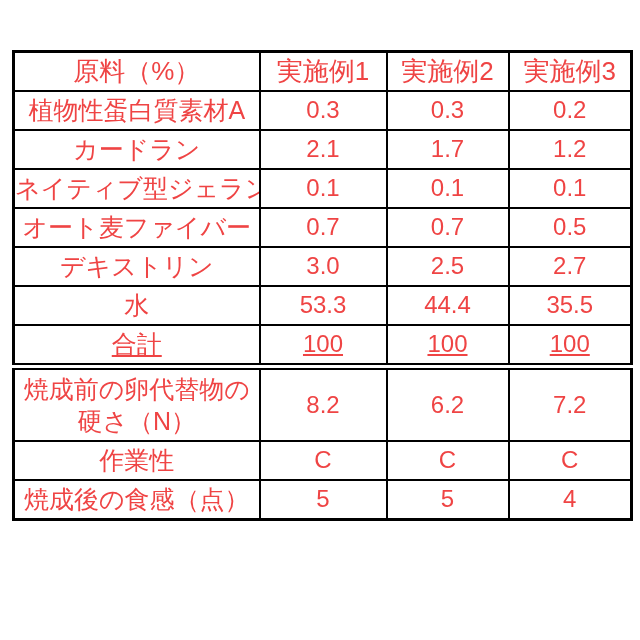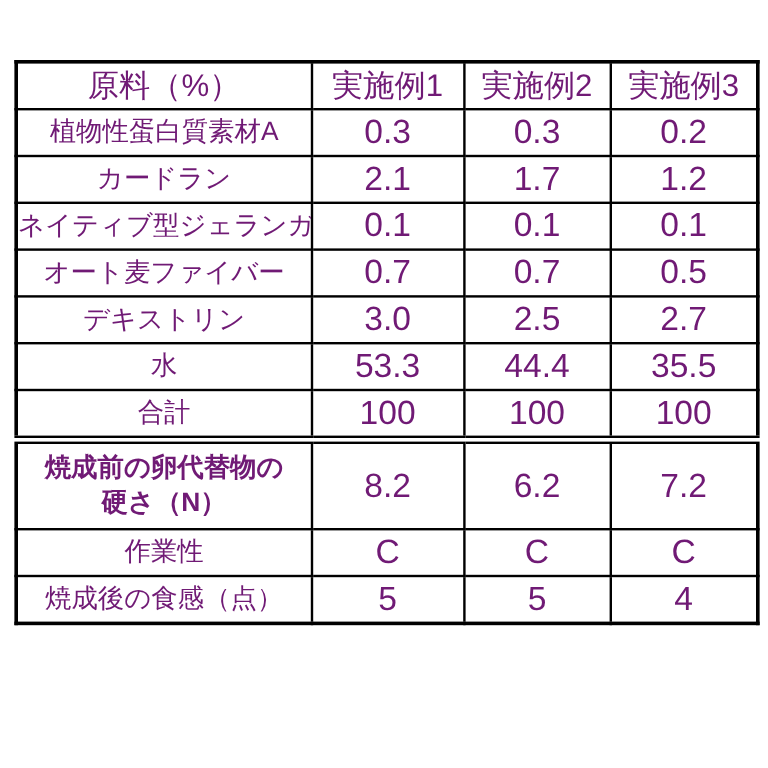"原料（%）" .stage { color: #701a75 -> #ef4444 }
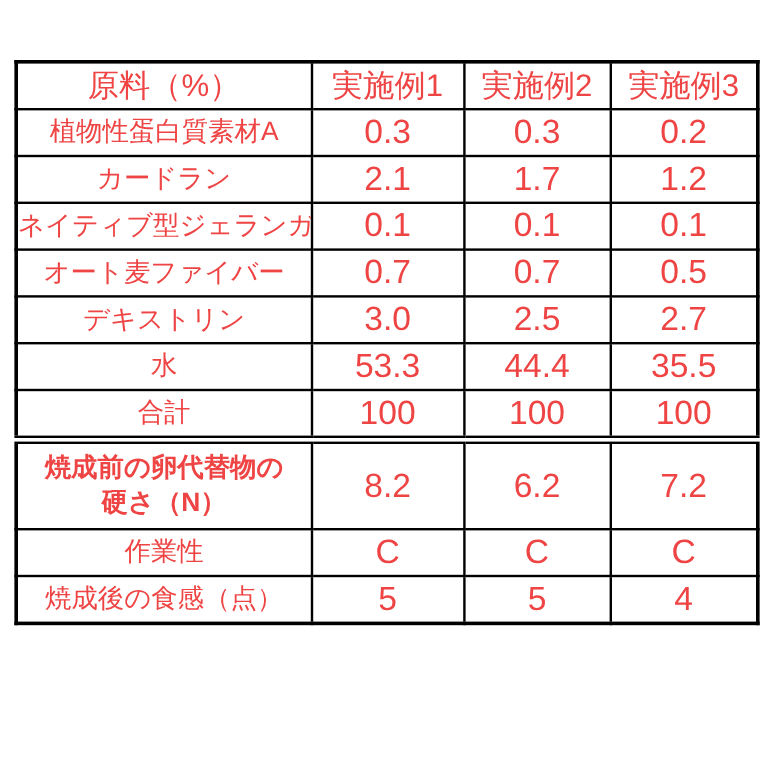"植物性蛋白質素材A" td.label { font-size: 22px -> 25px }
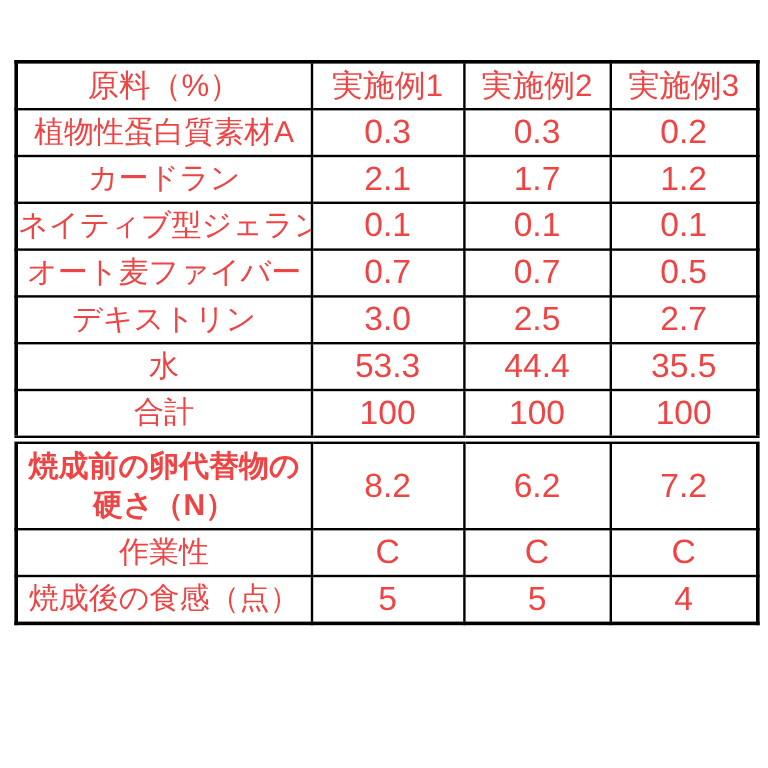"0.3" td { font-size: 28px -> 24px }
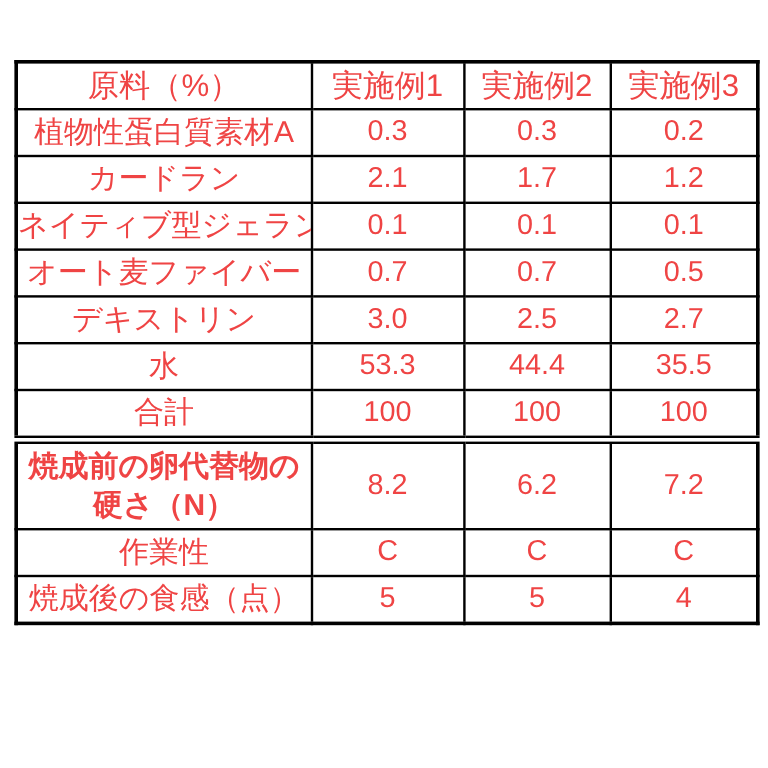"合計" tr.sep th, tr.sep td { text-decoration: none -> underline }
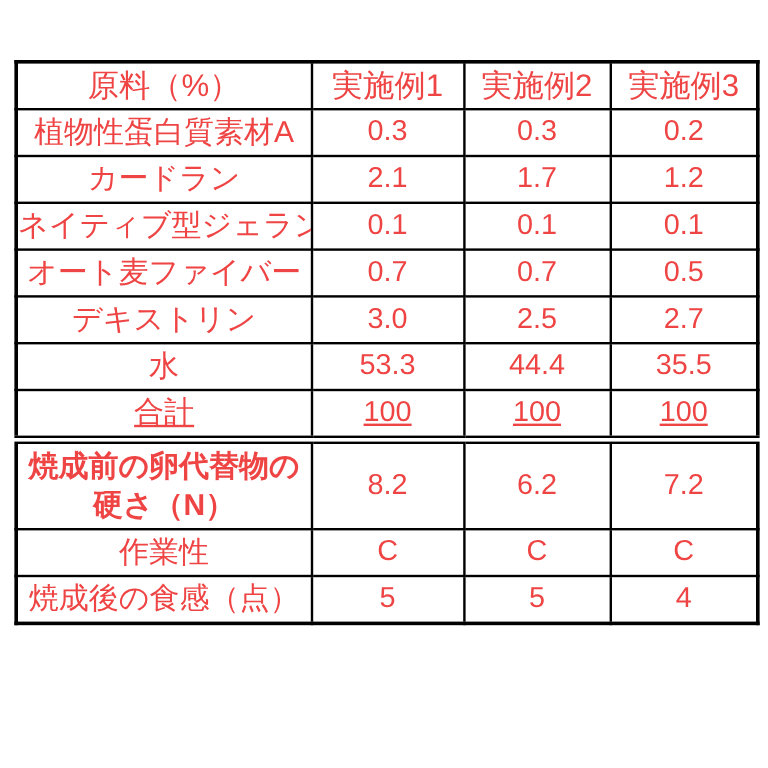"焼成前の卵代替物の" tr.tall td.label { font-weight: bold -> none }
